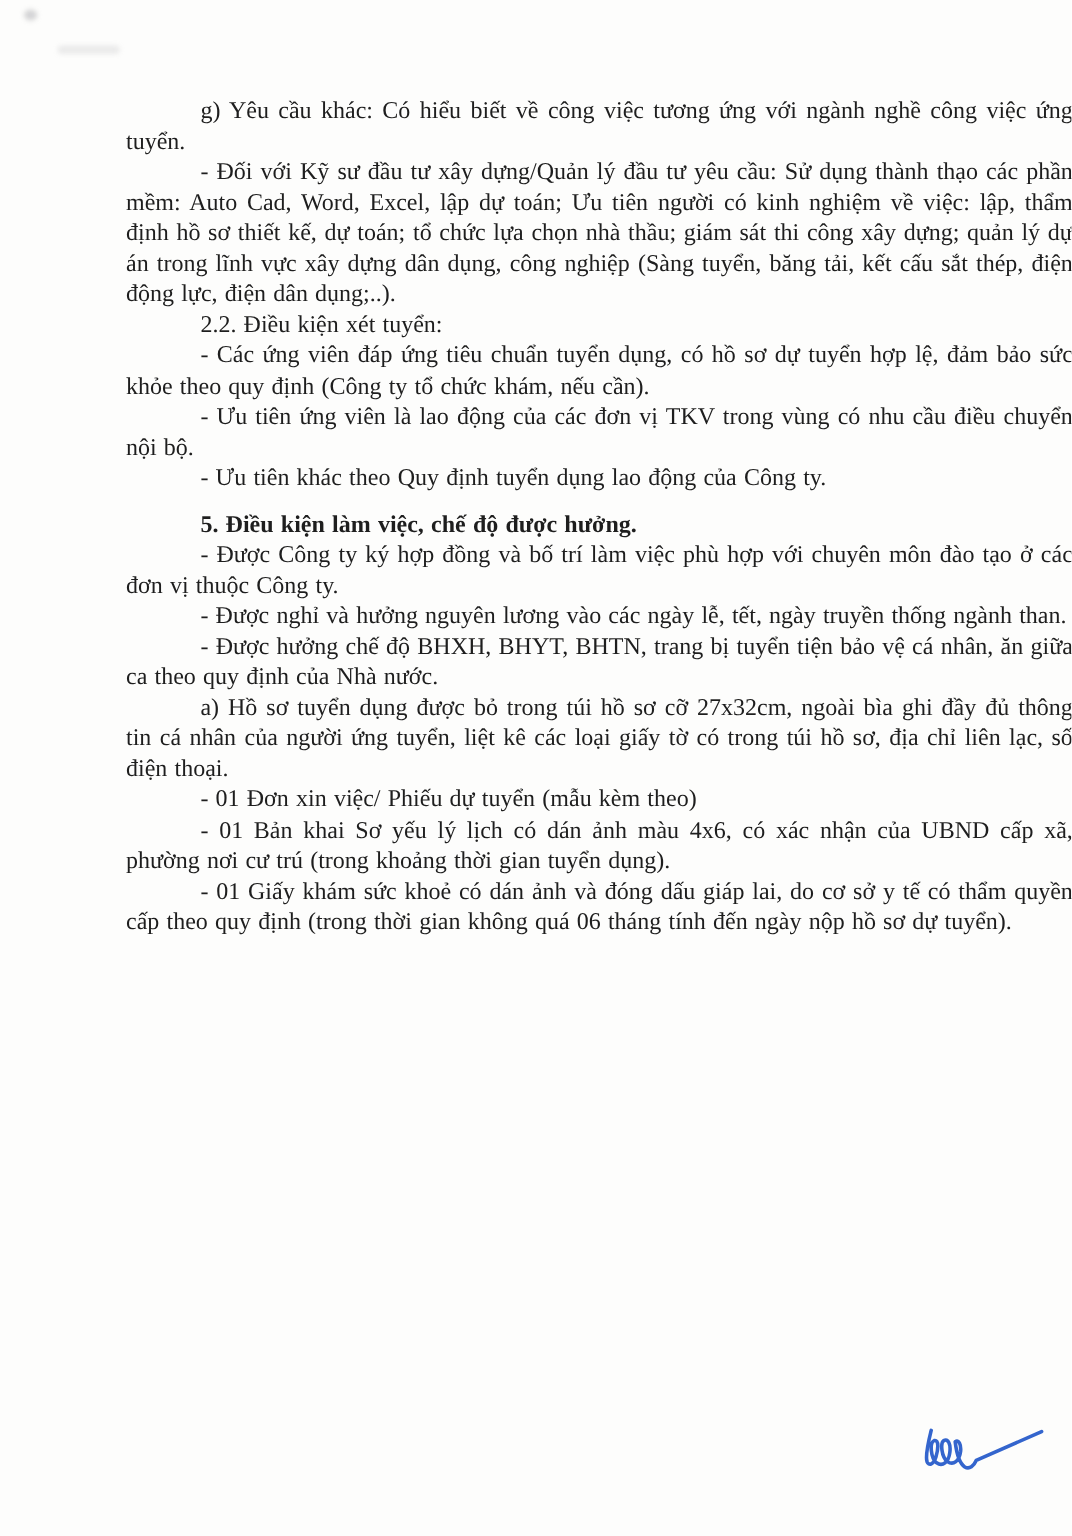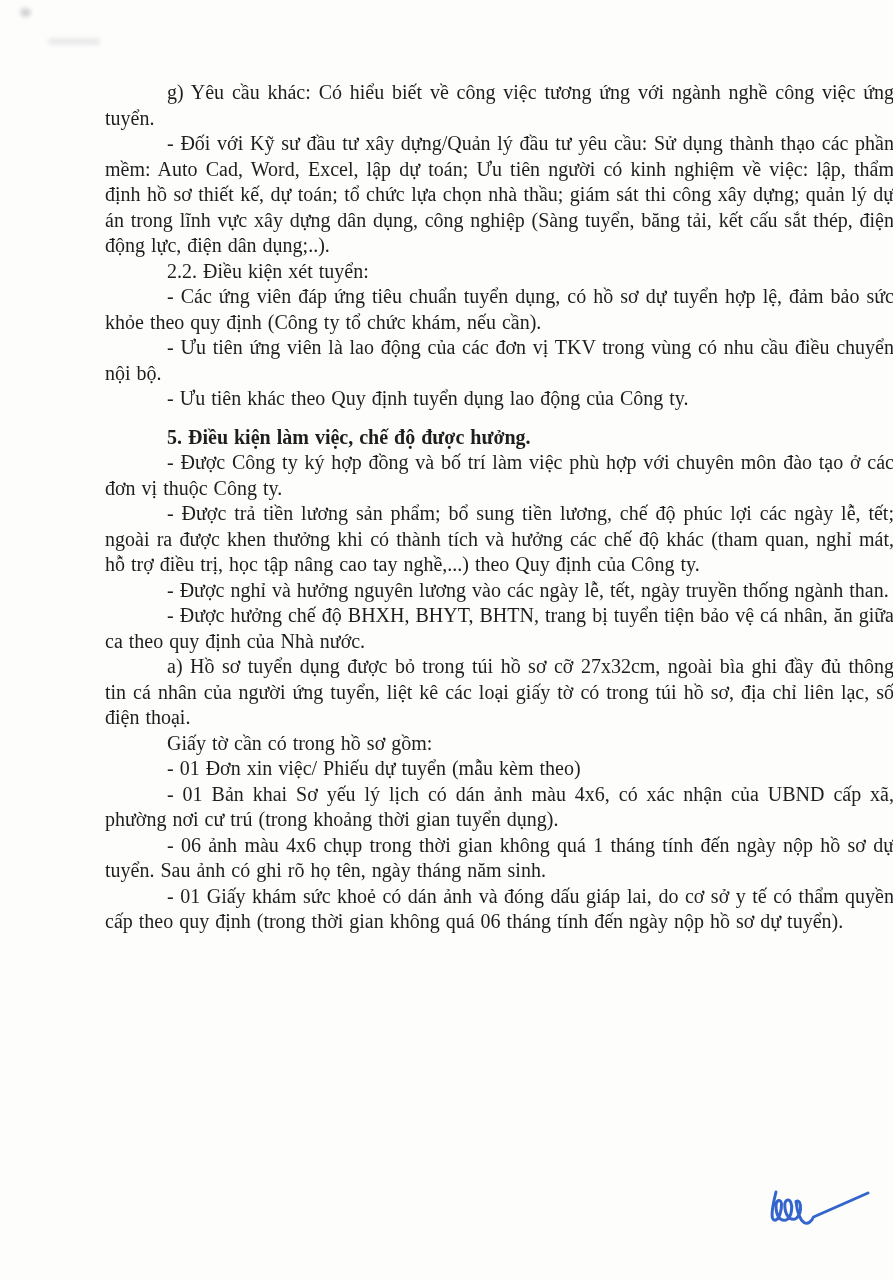"- Được trả tiền lương" p { html: <p>- Được trả tiền lương sản phẩm; bổ sung tiền lương, chế độ phúc lợi các ngày lễ, tết; ngoài ra được khen thưởng khi có thành tích và hưởng các chế độ khác (tham quan, nghỉ mát, hỗ trợ điều trị, học tập nâng cao tay nghề,...) theo Quy định của Công ty.</p> -> none }
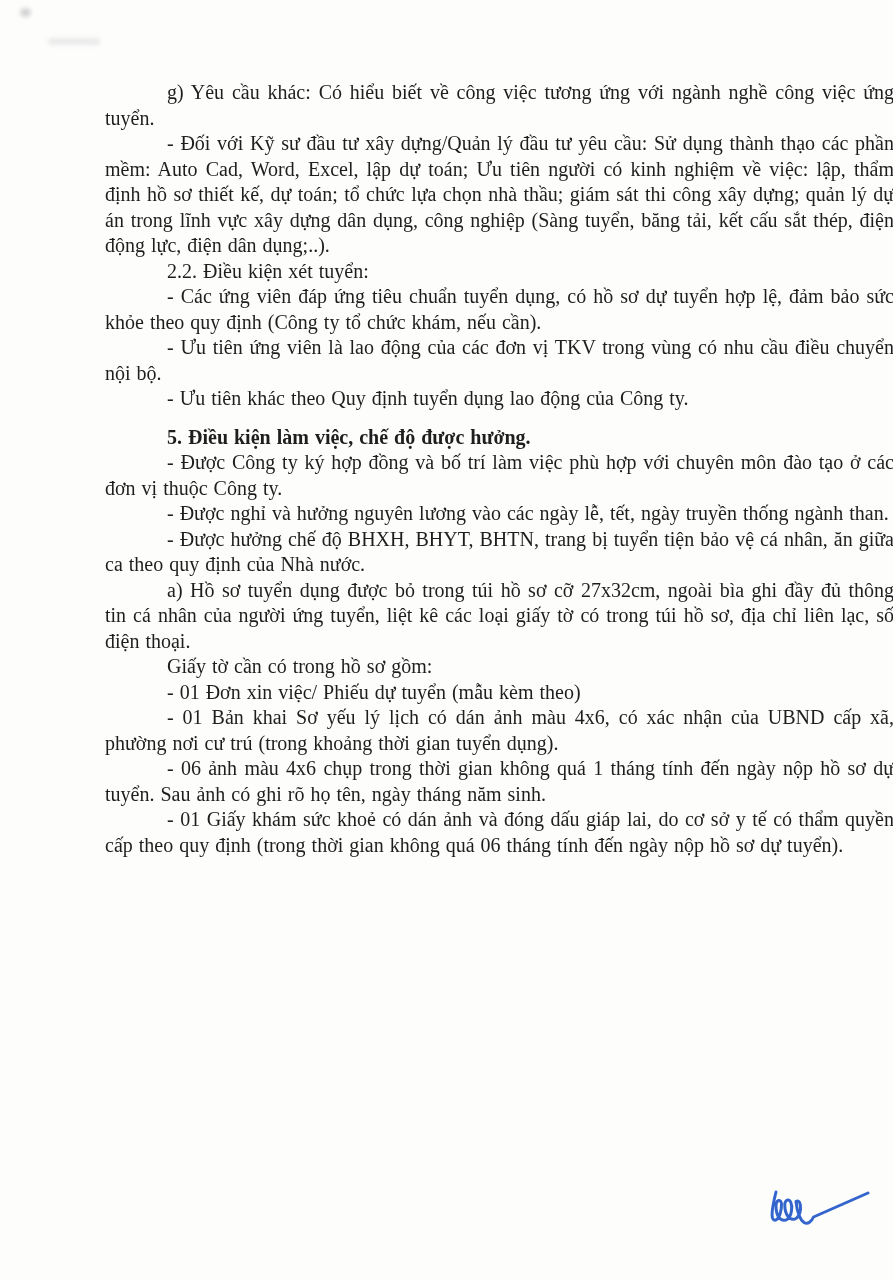"Giấy tờ cần có trong" p { html: <p>Giấy tờ cần có trong hồ sơ gồm:</p> -> none }
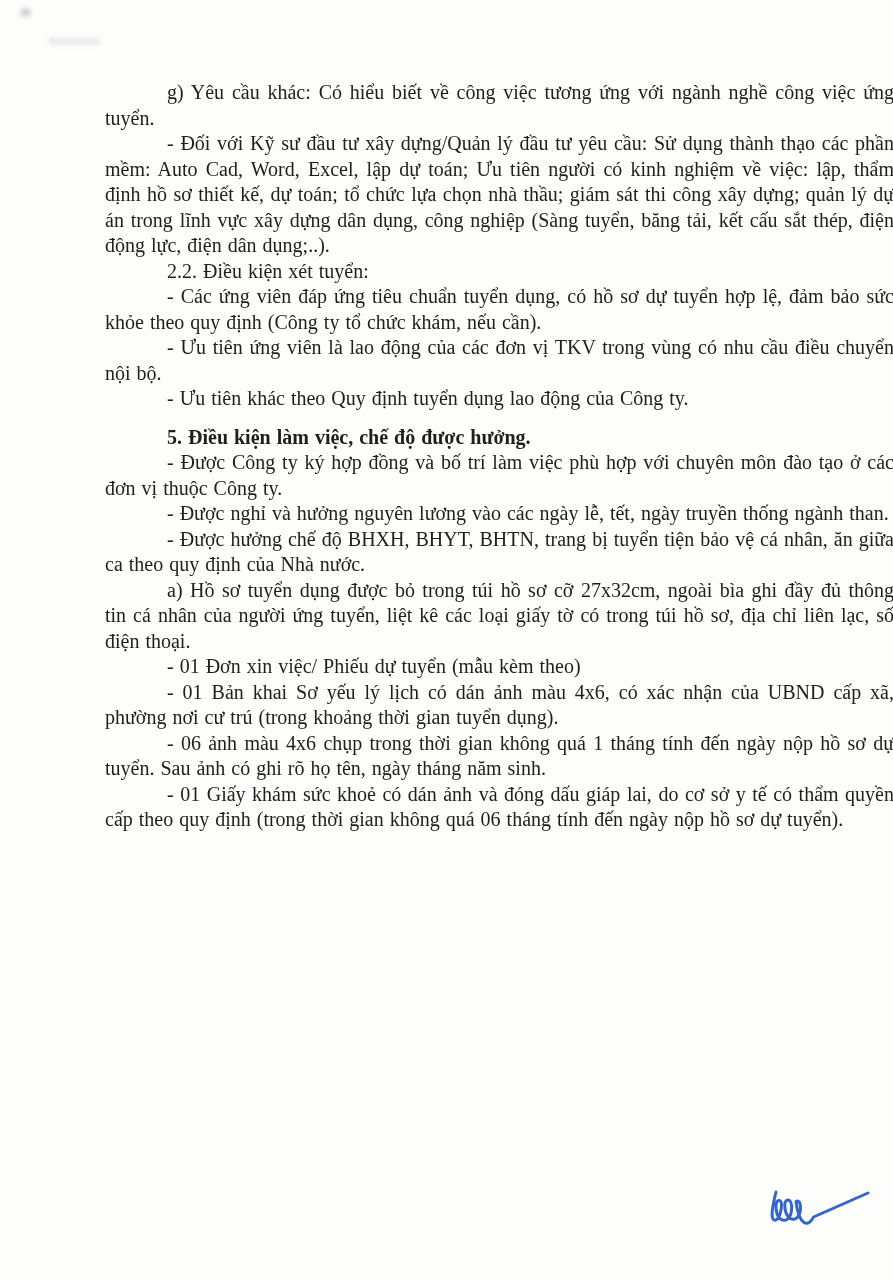"- 06 ảnh màu 4x6" p { html: <p>- 06 ảnh màu 4x6 chụp trong thời gian không quá 1 tháng tính đến ngày nộp hồ sơ dự tuyển. Sau ảnh có ghi rõ họ tên, ngày tháng năm sinh.</p> -> none }
